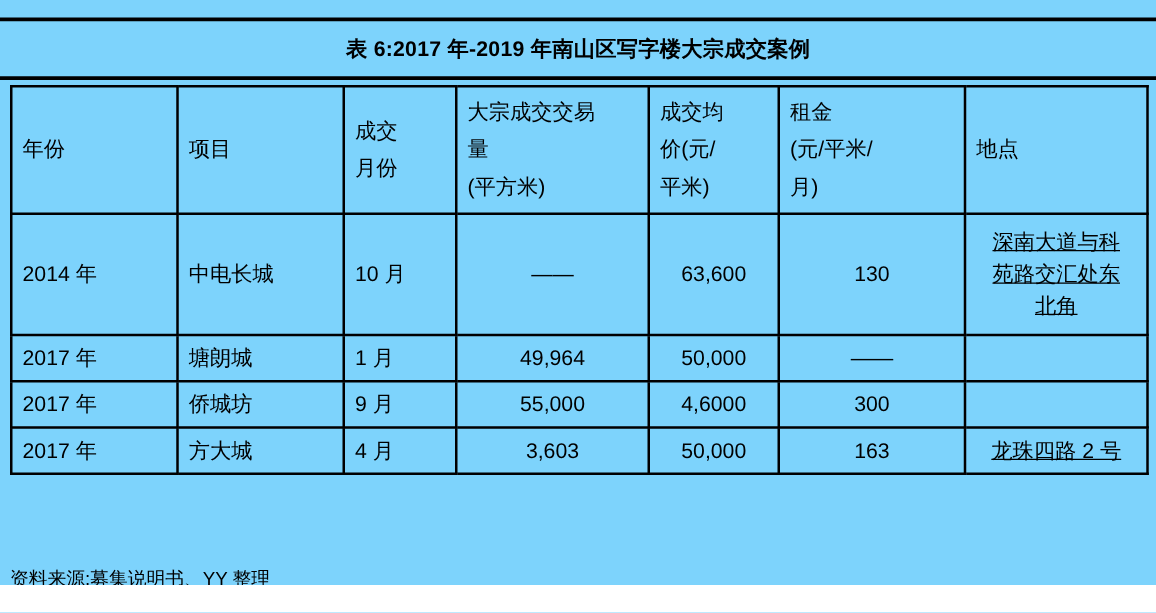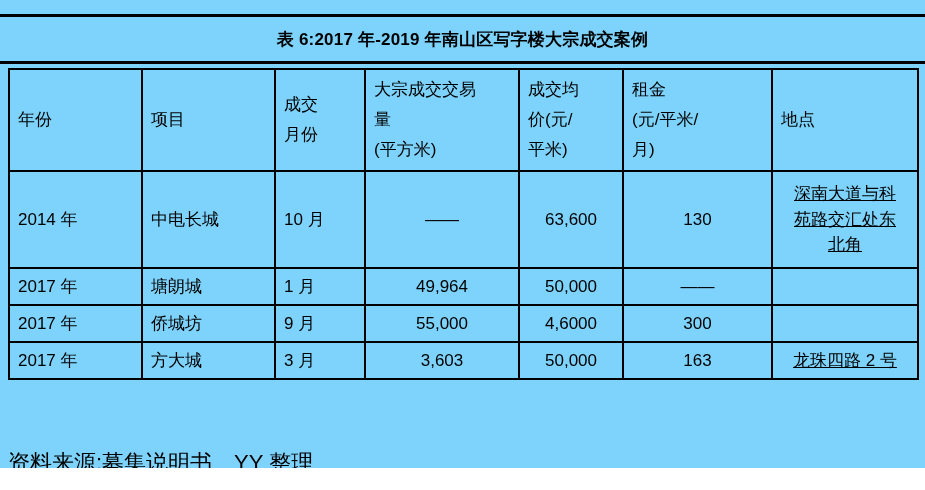"3 月" td.c-month { text: 3 -> 4 }
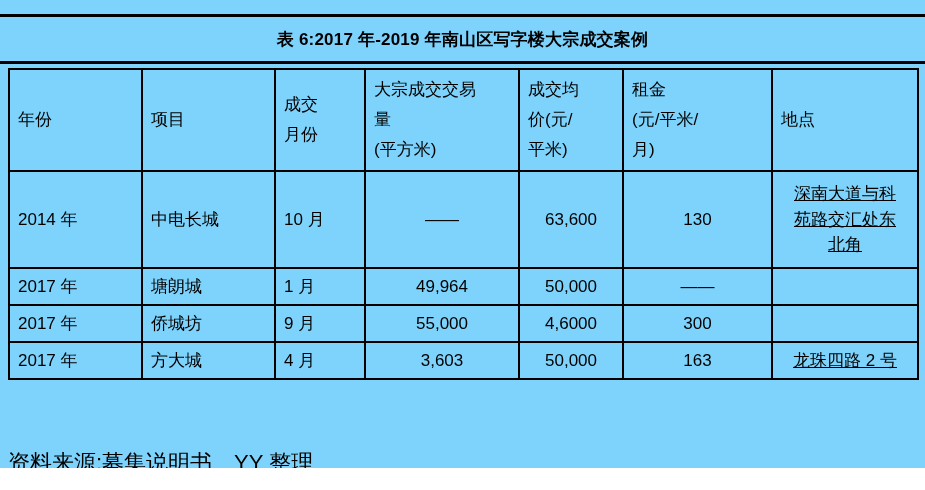"资料来源:募集说明书、YY 整理" .footer-source { font-size: 22px -> 15px }
